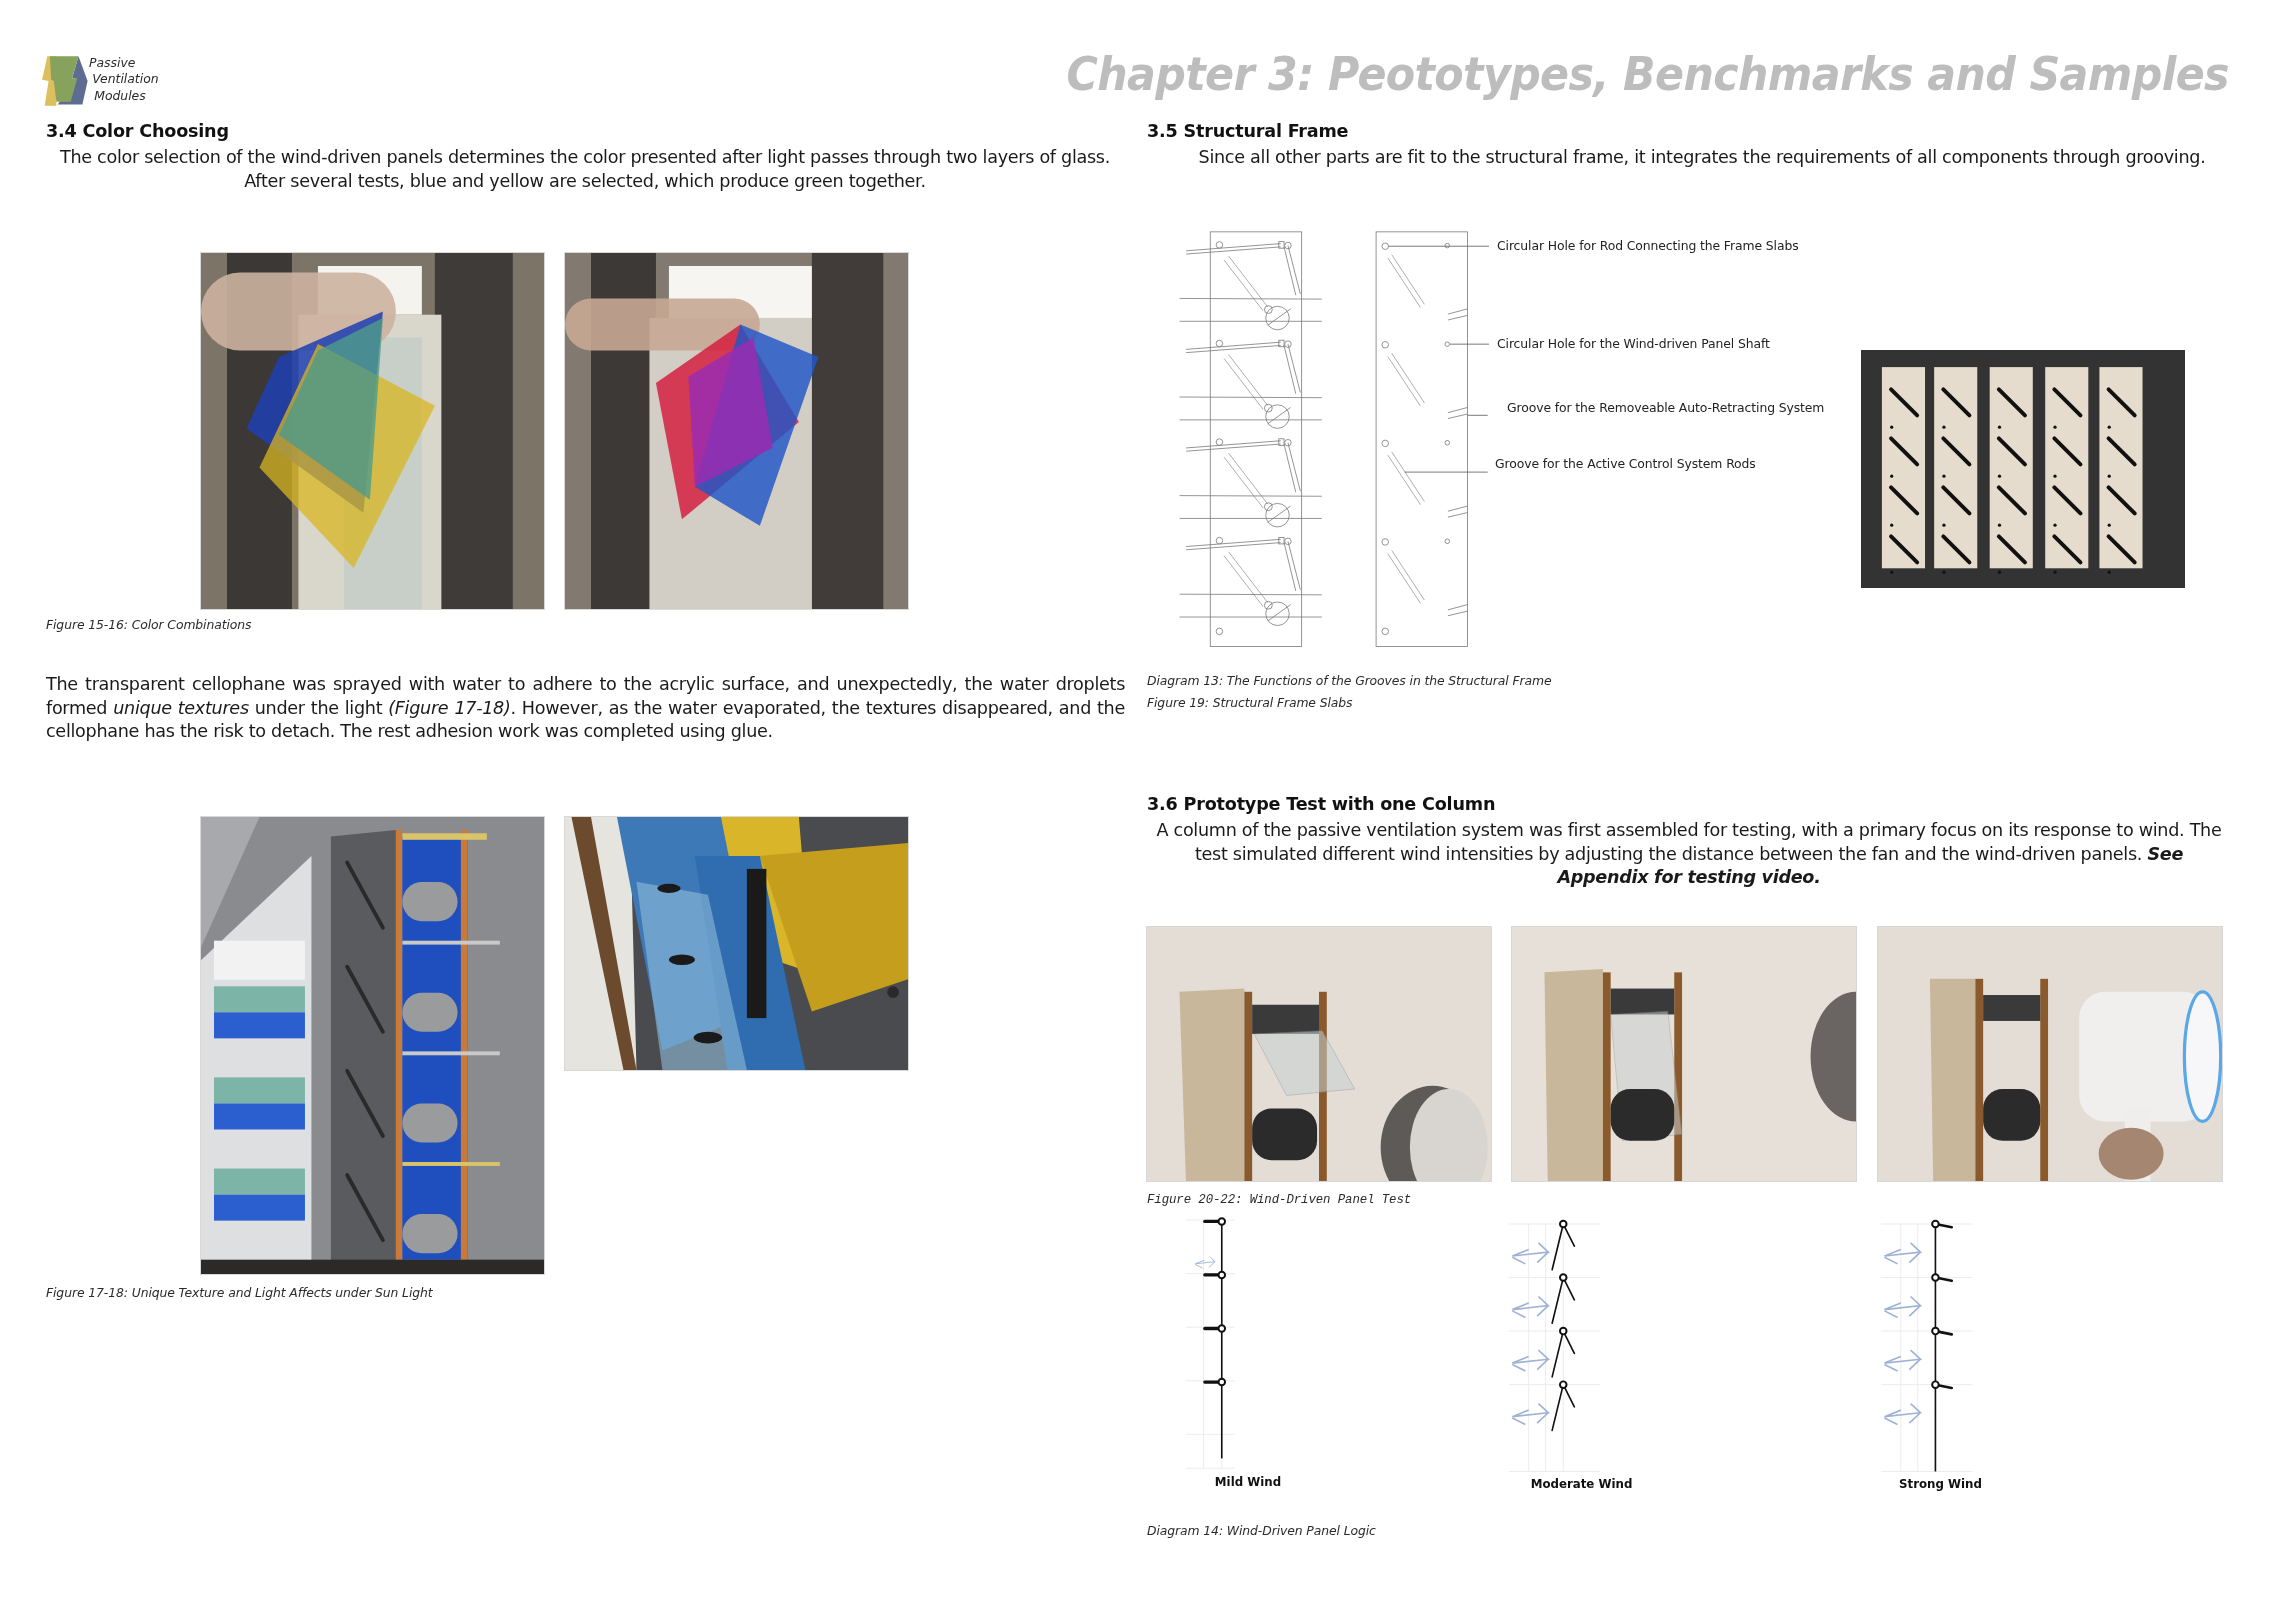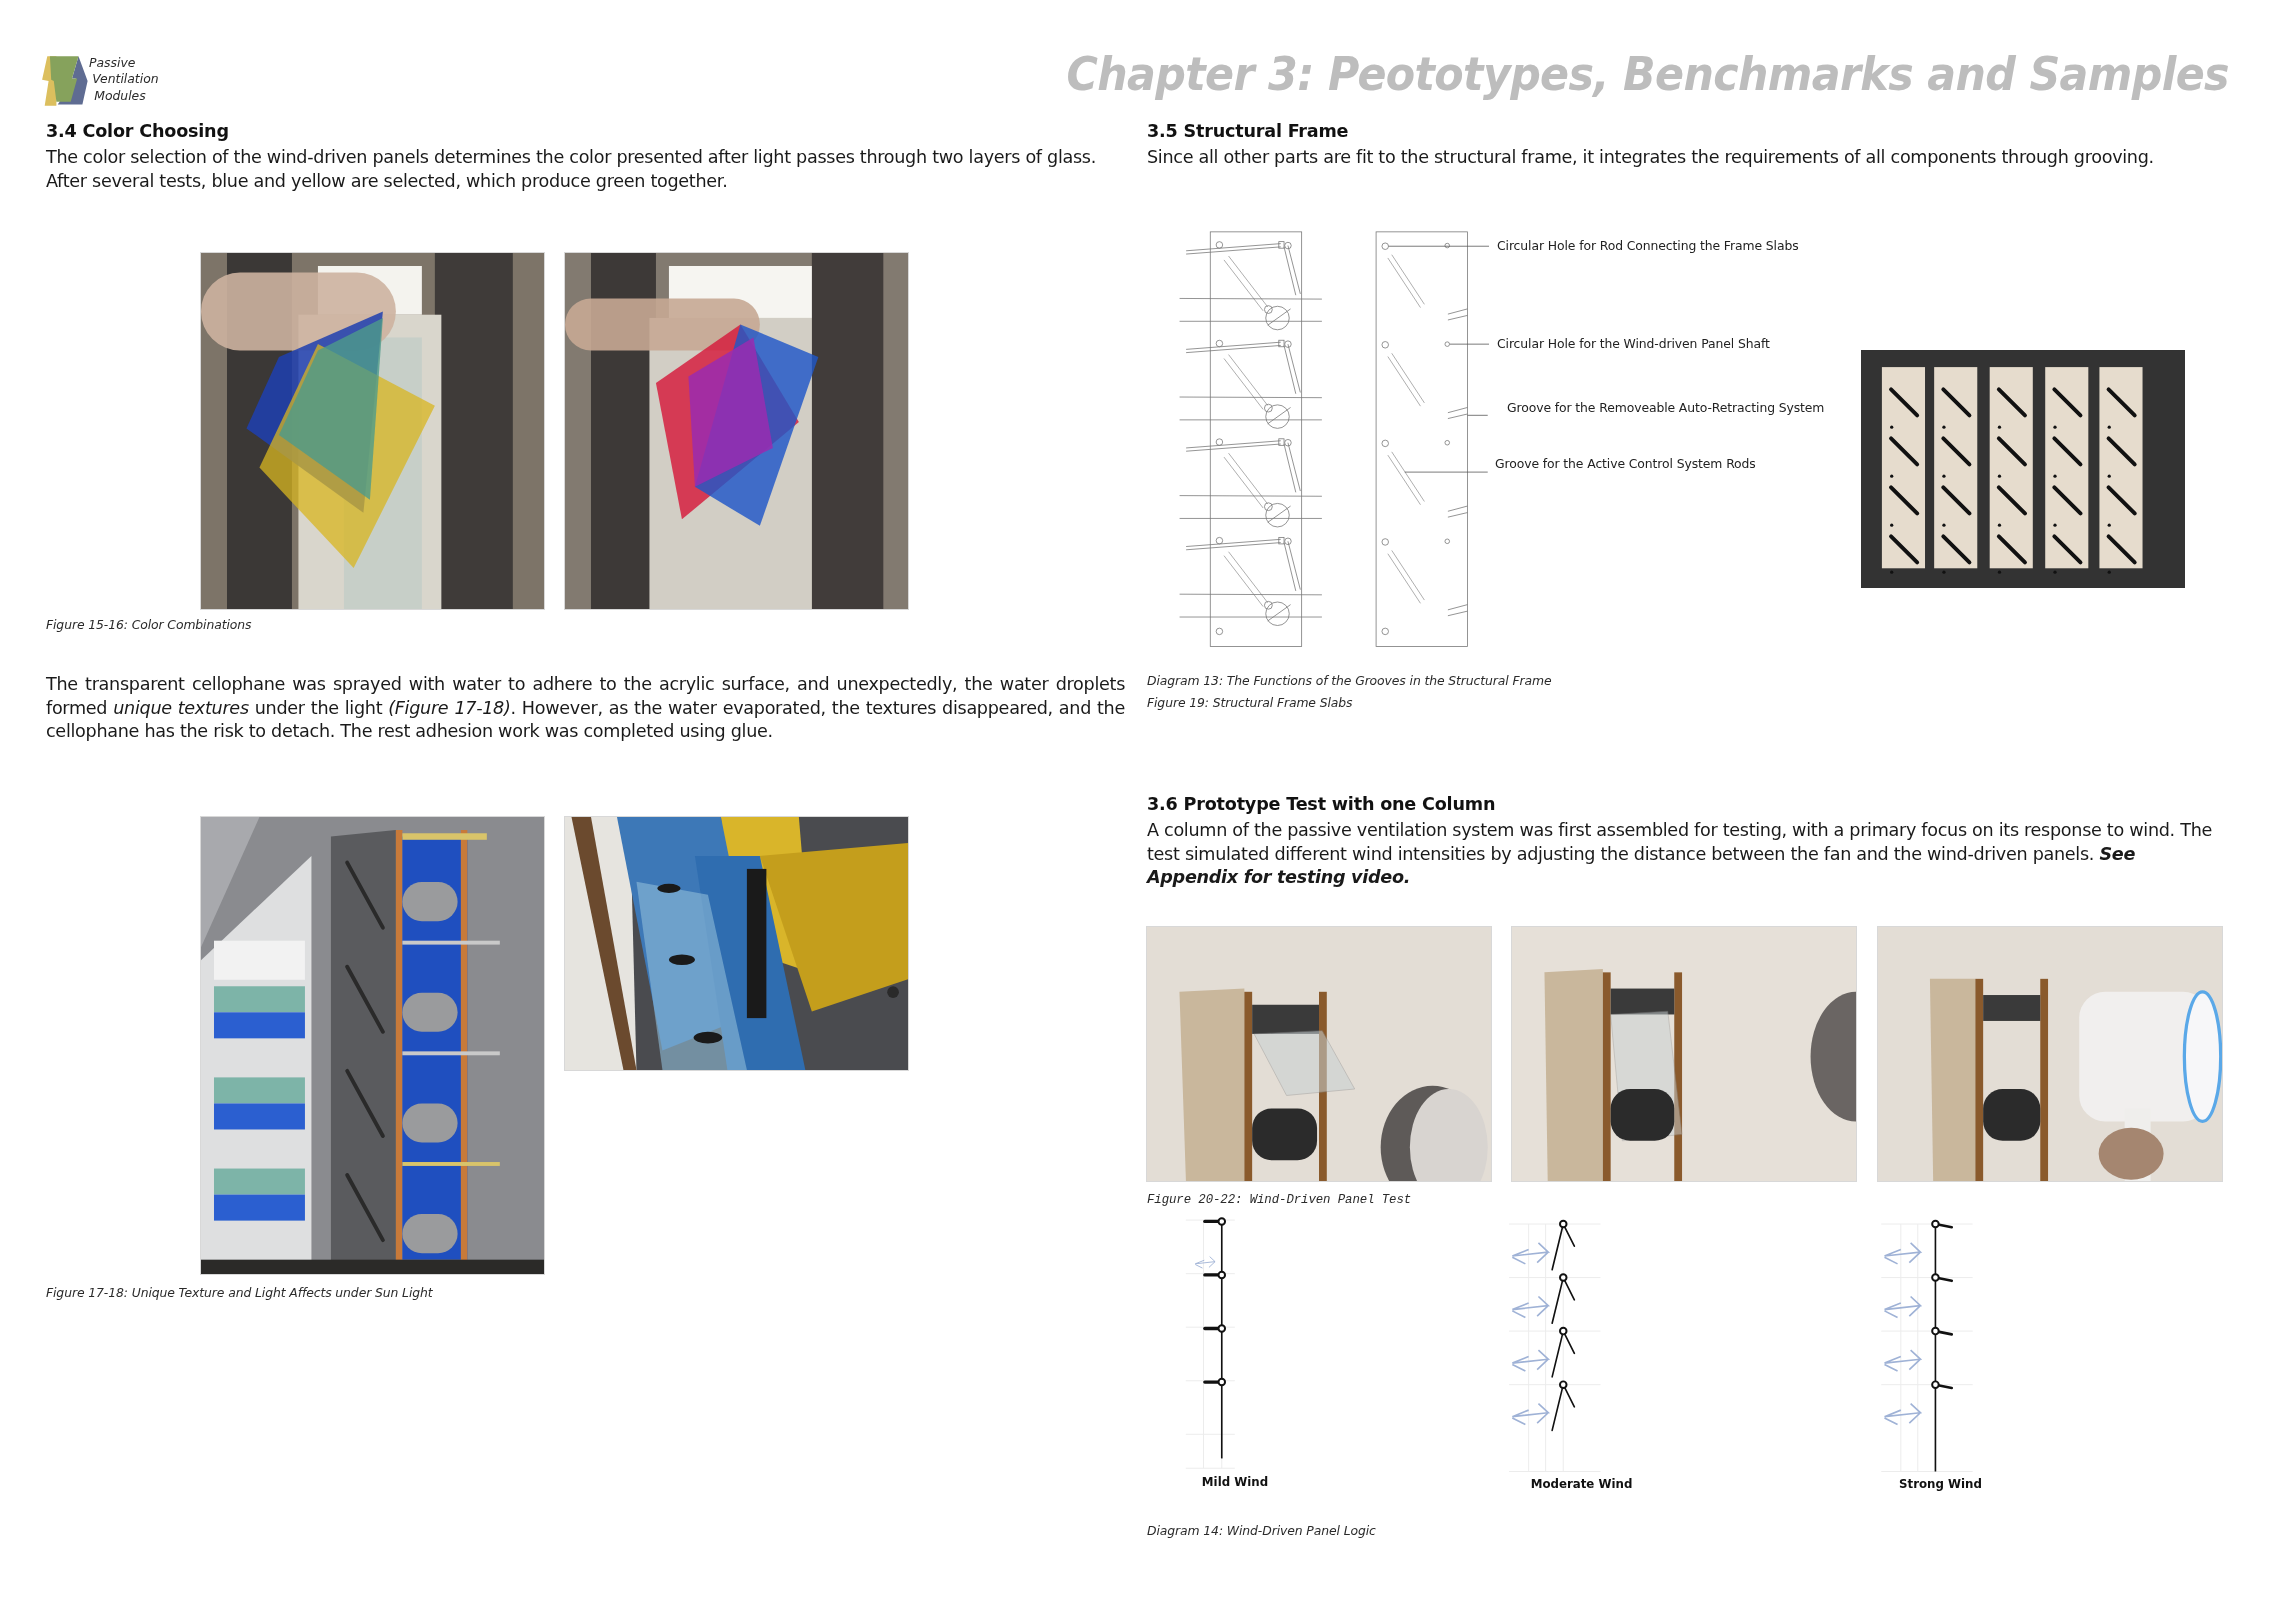"The color selection of the" .para { text-align: none -> center }
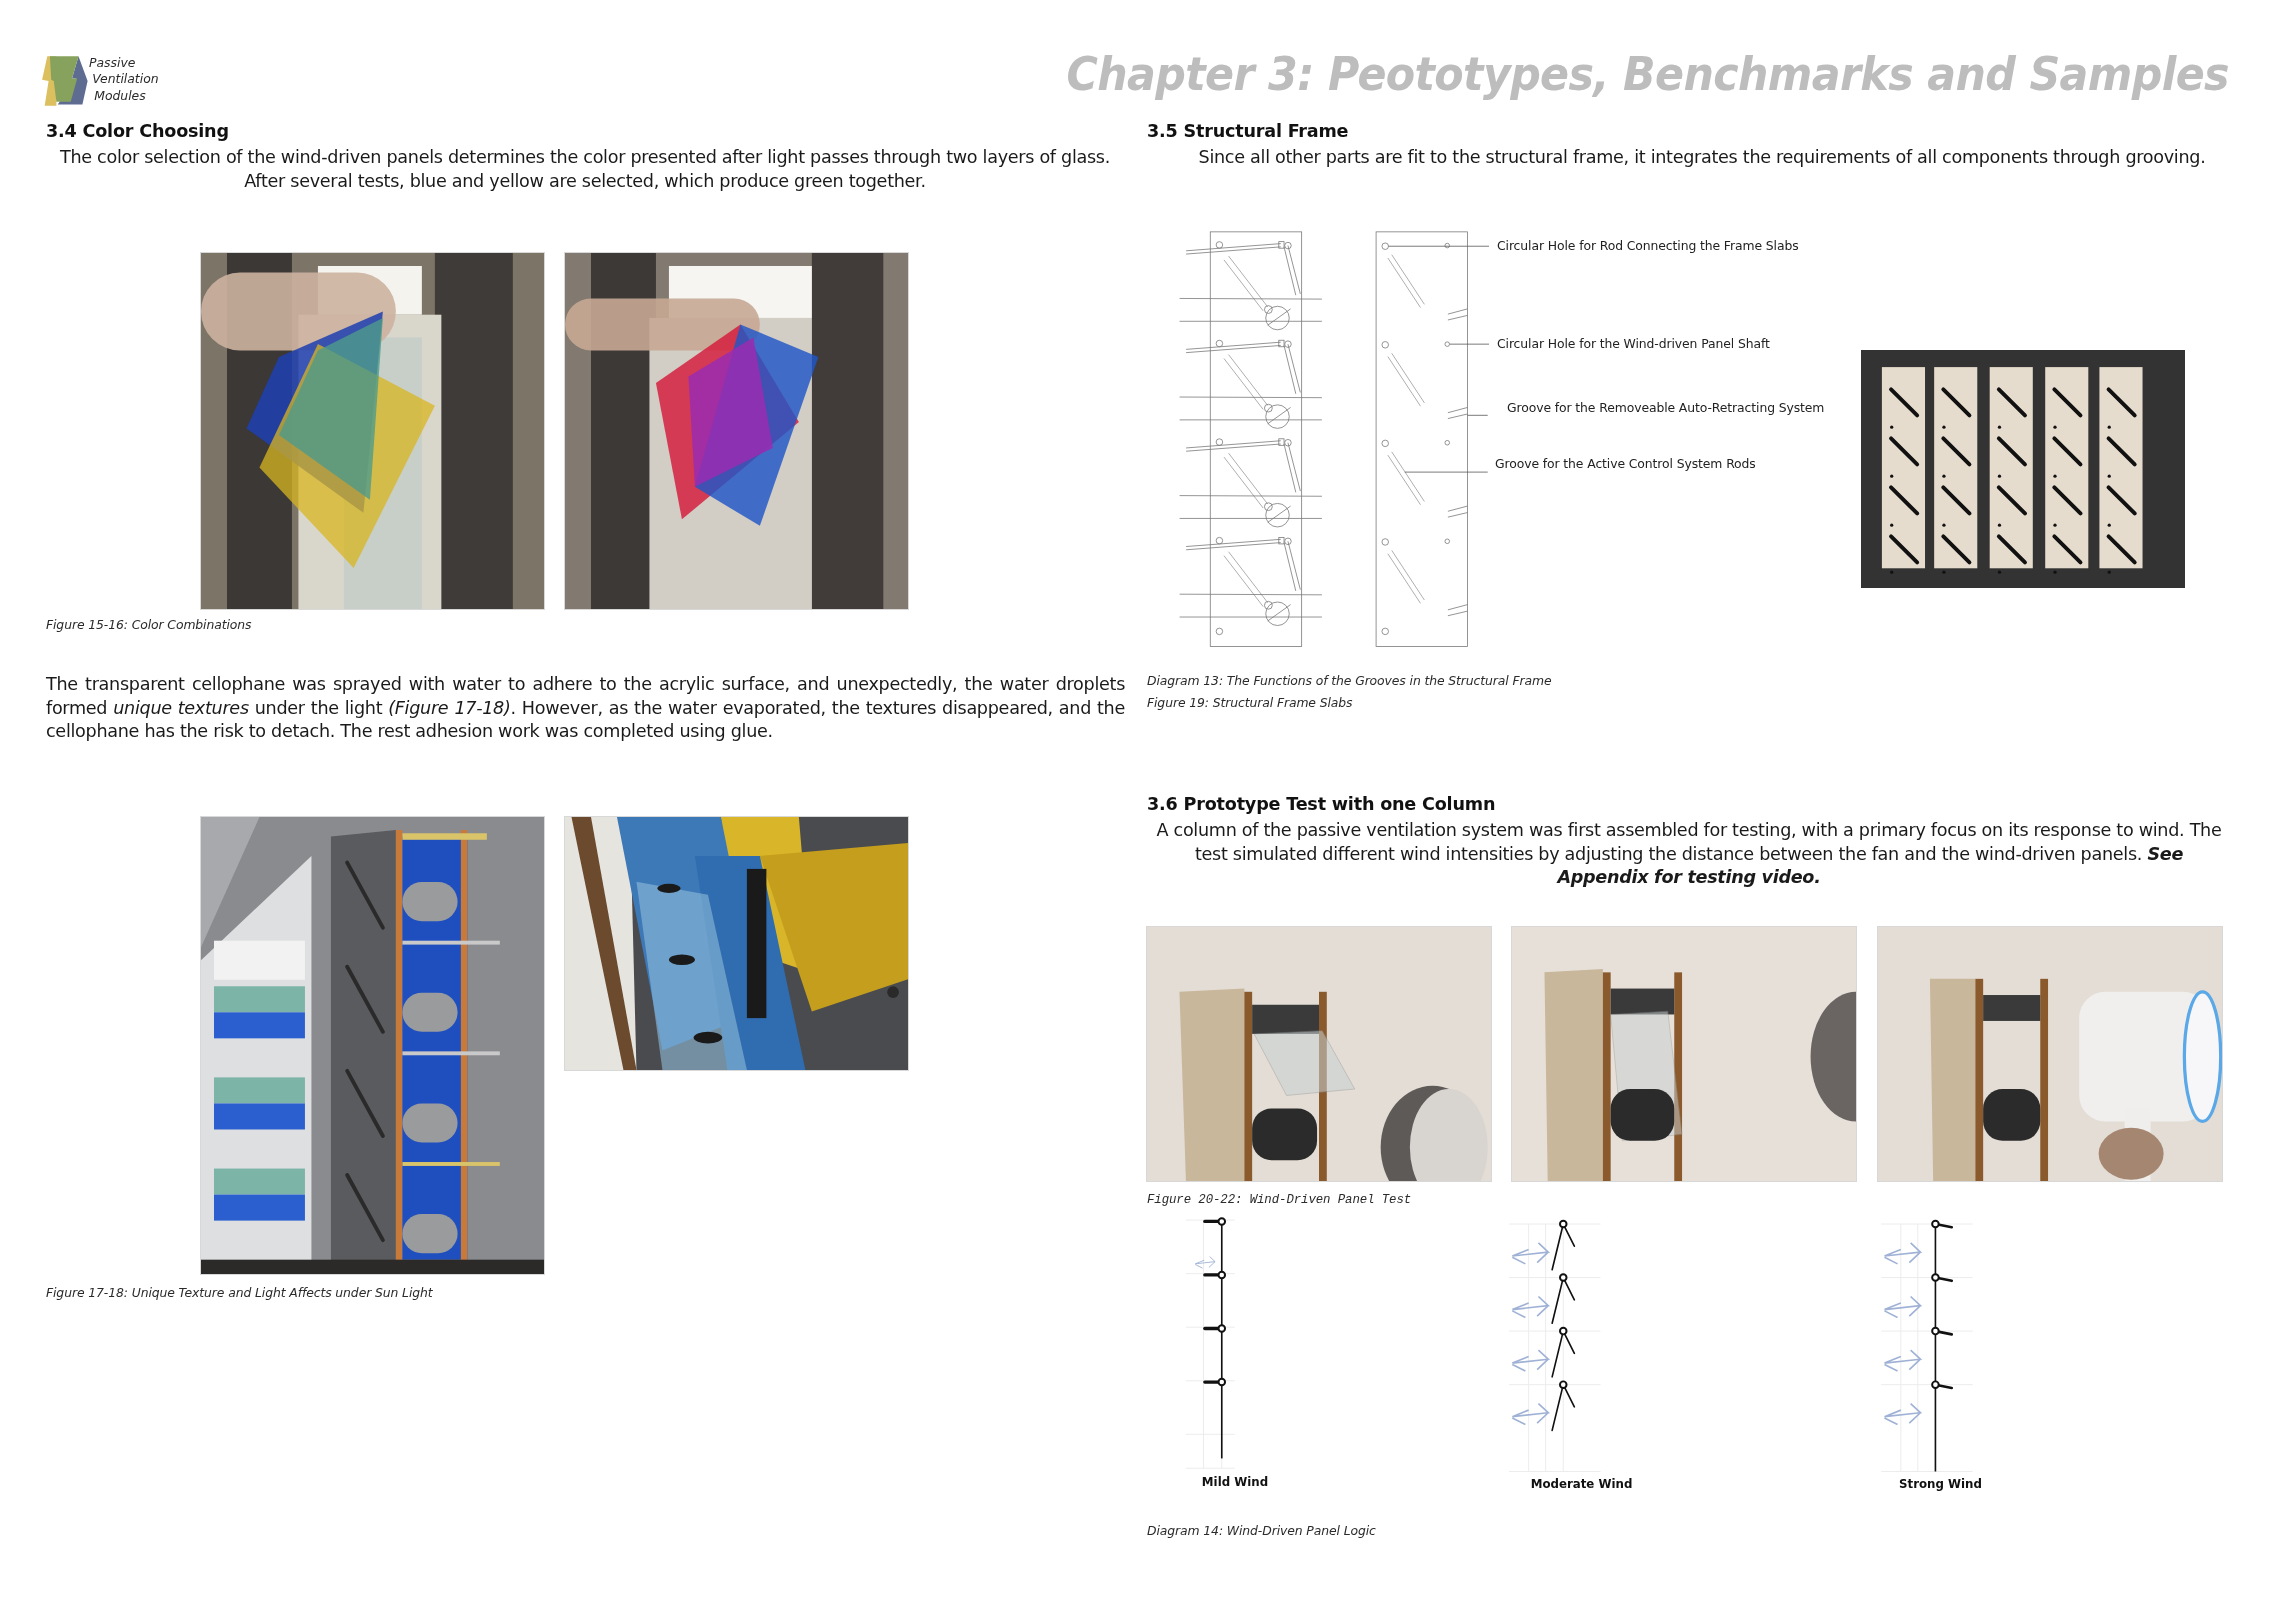"Mild Wind" div.abs { left: 33px -> 46px }
